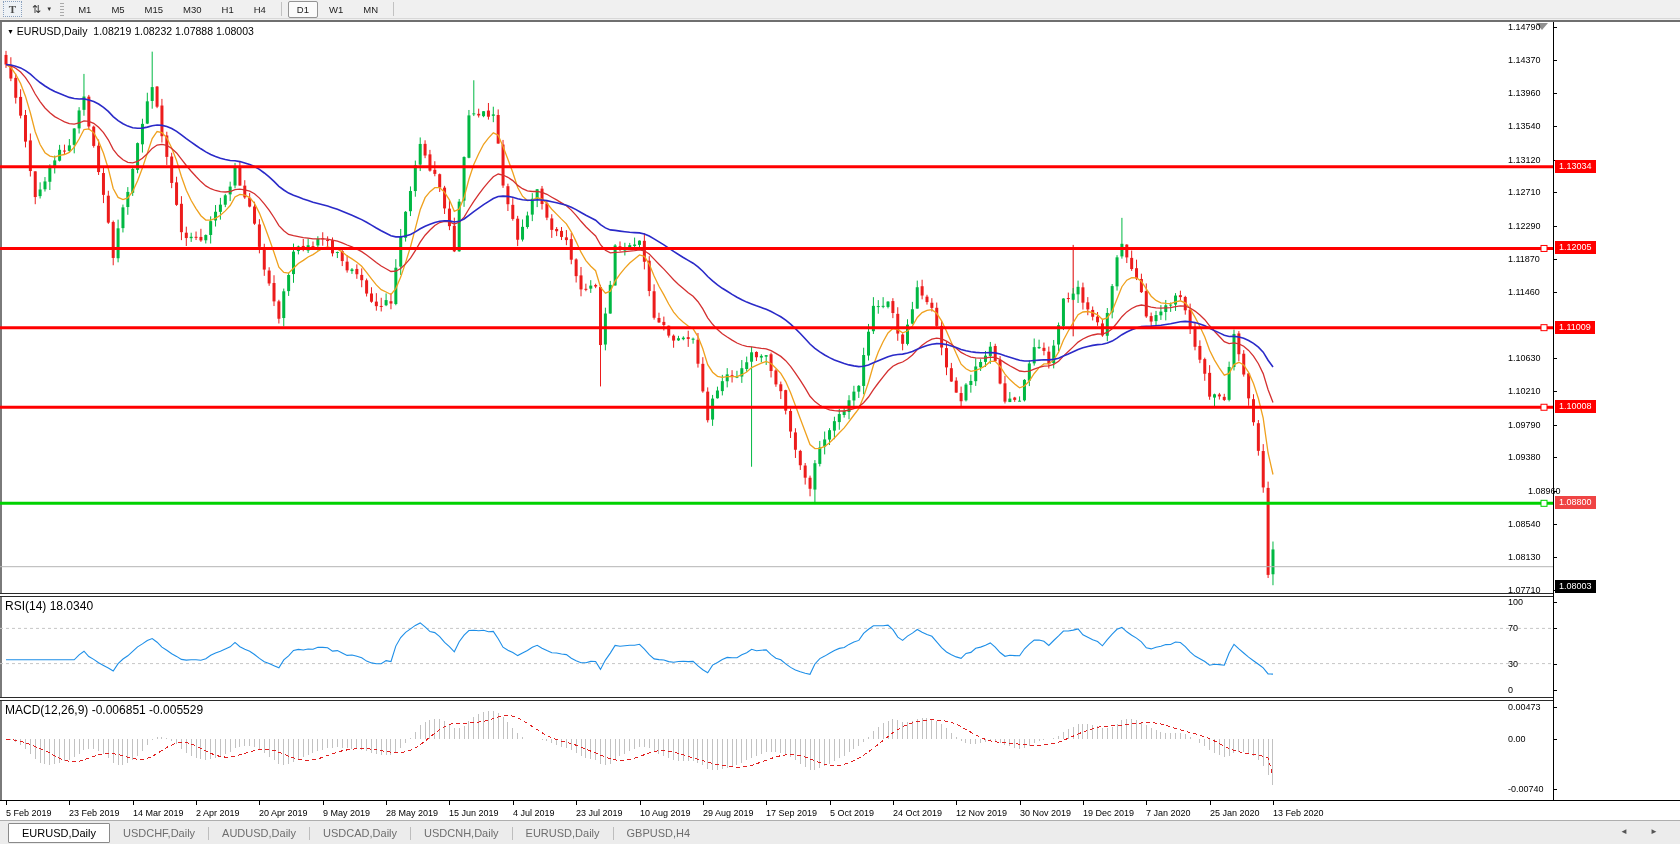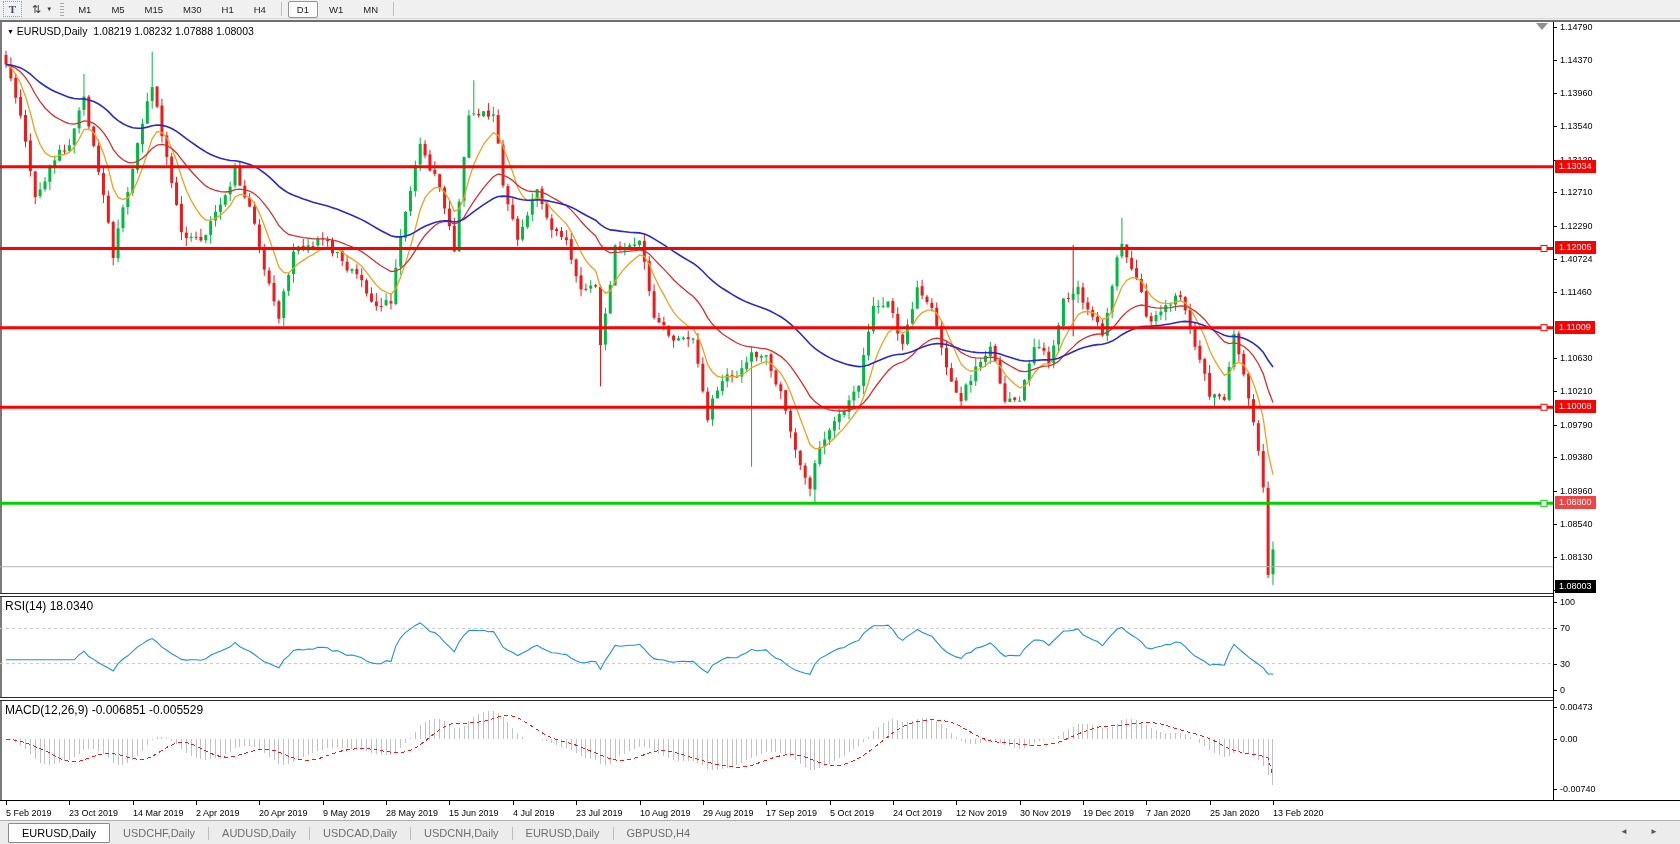"1.14790" .axis-label { left: 1560px -> 1508px }
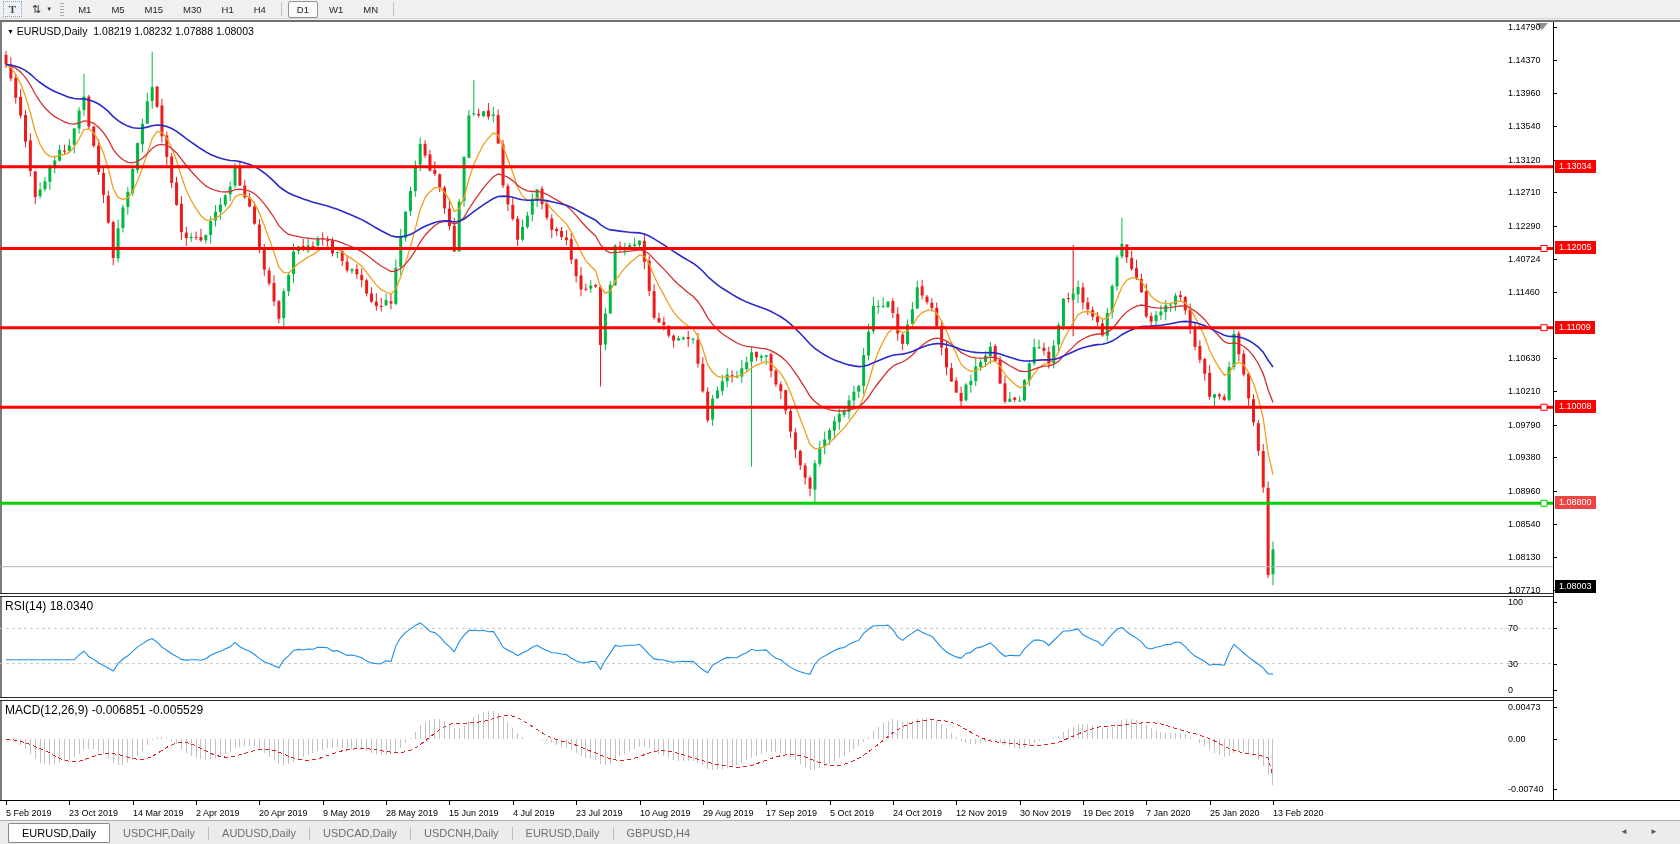"1.40724" div.axis-label { text: 1.40724 -> 1.11870 }
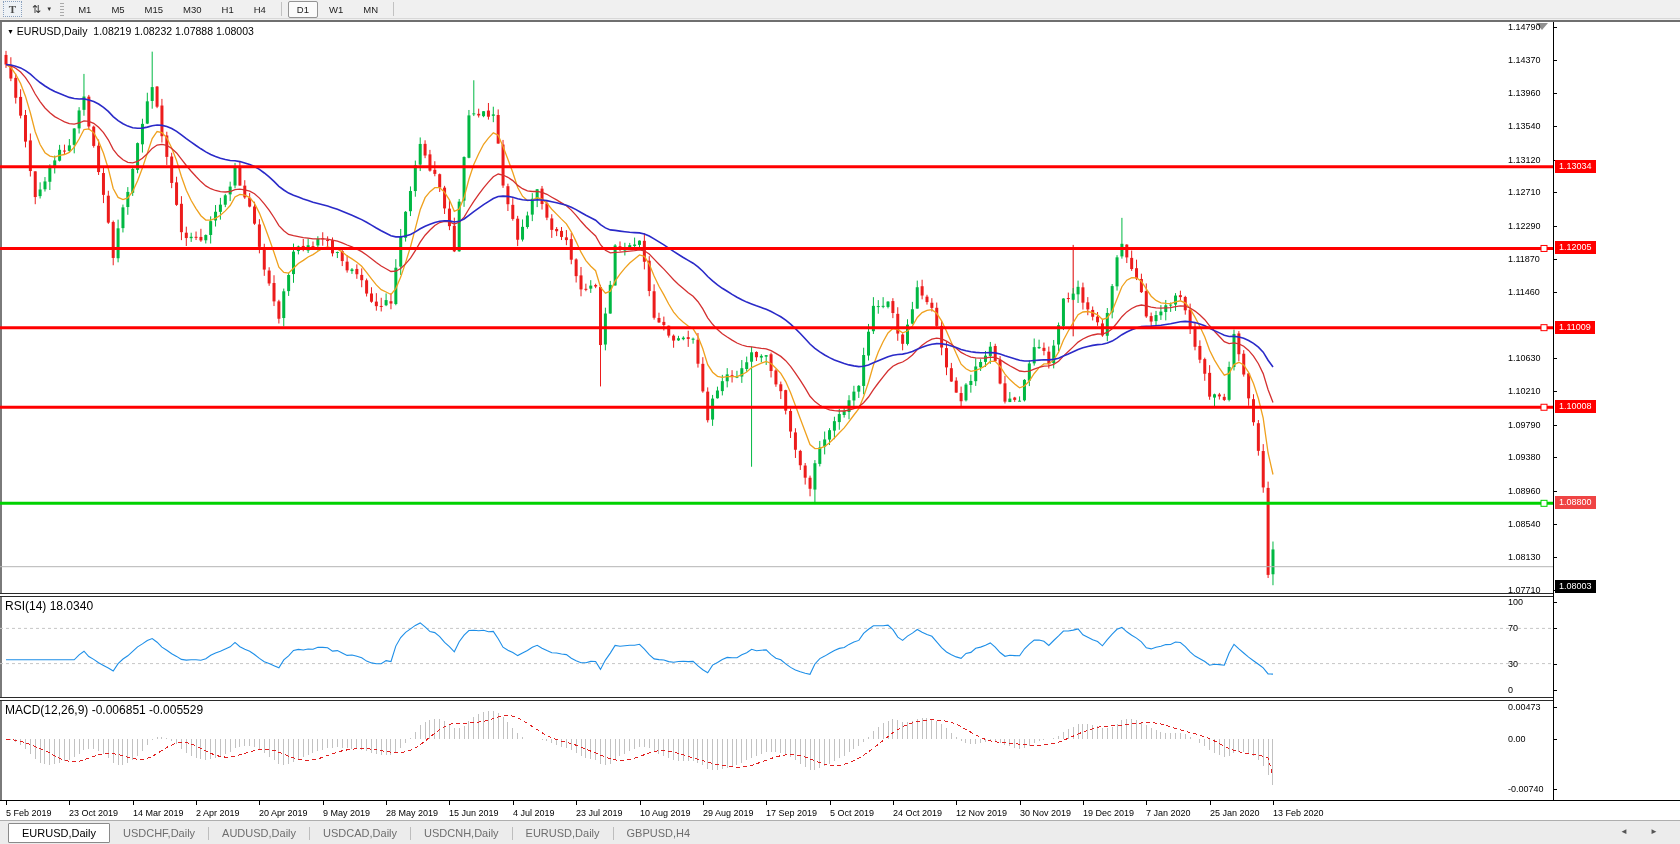"1.08960" div.axis-label { margin-left: none -> 20px }
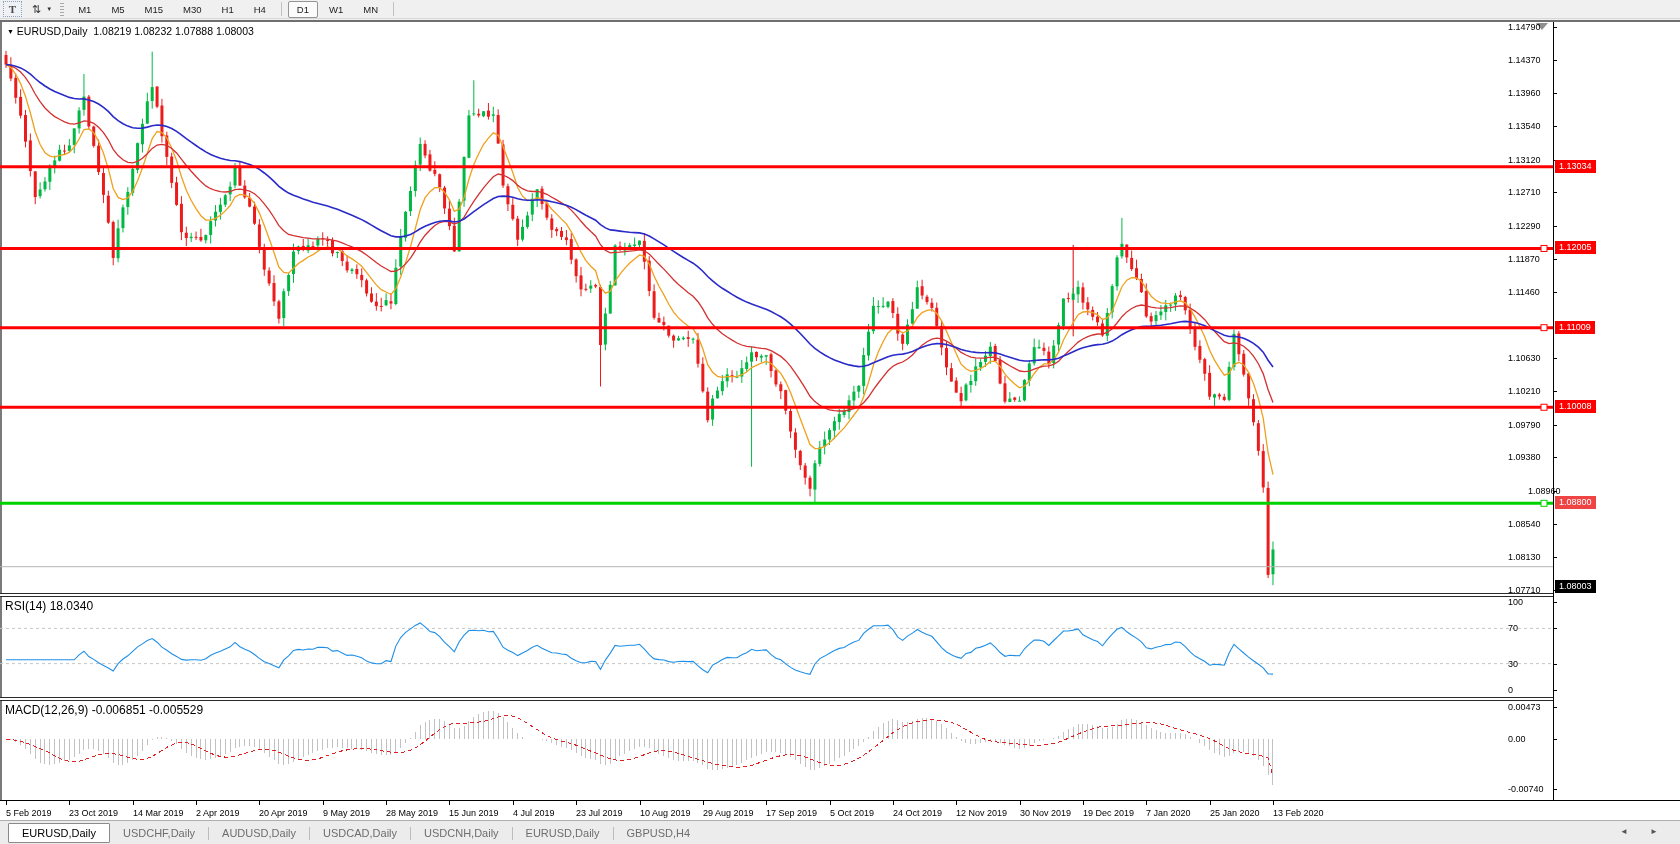"23 Oct 2019" div.date-label { text: Oct -> Feb }
